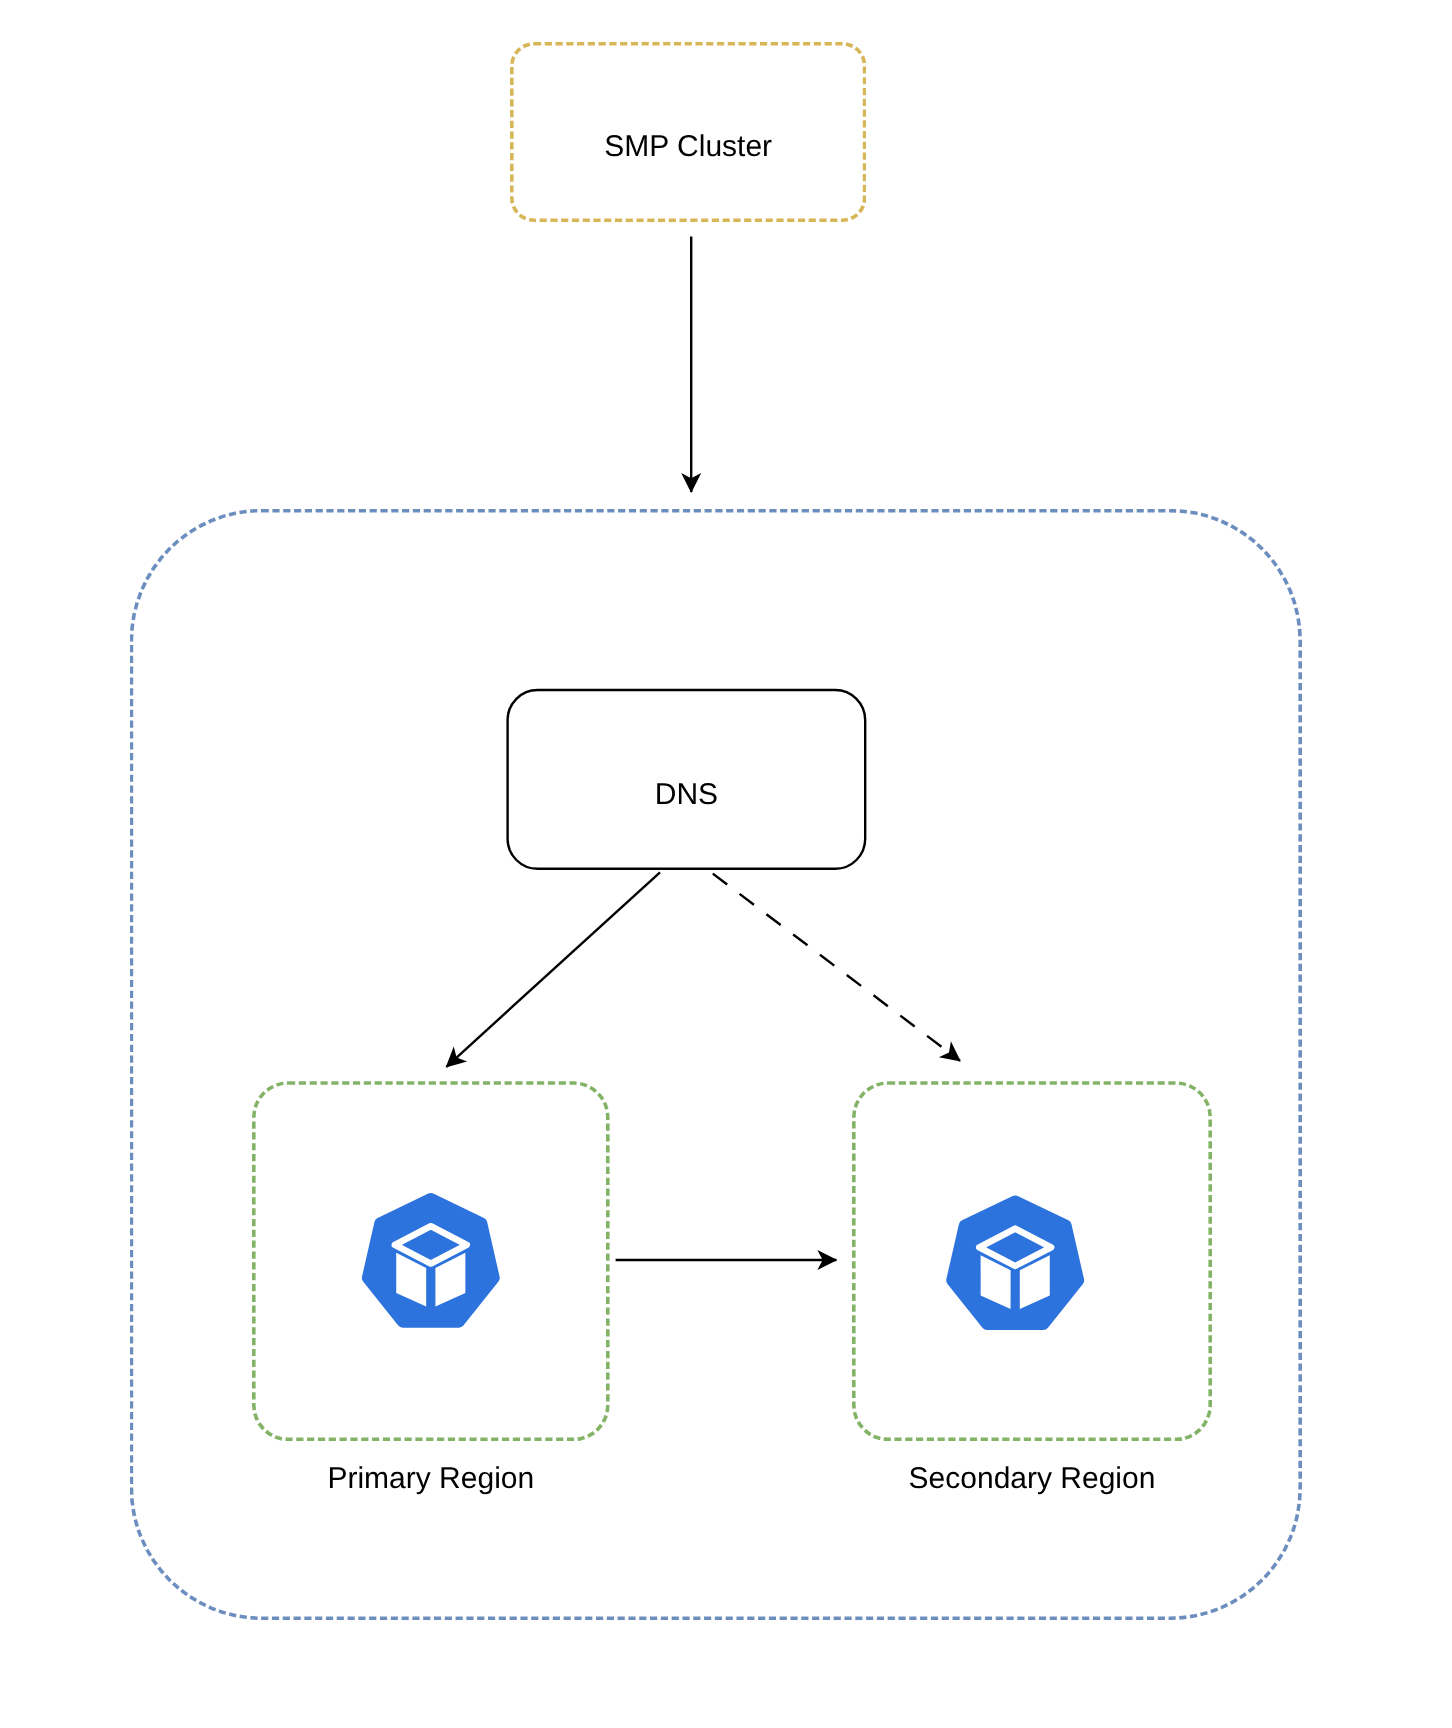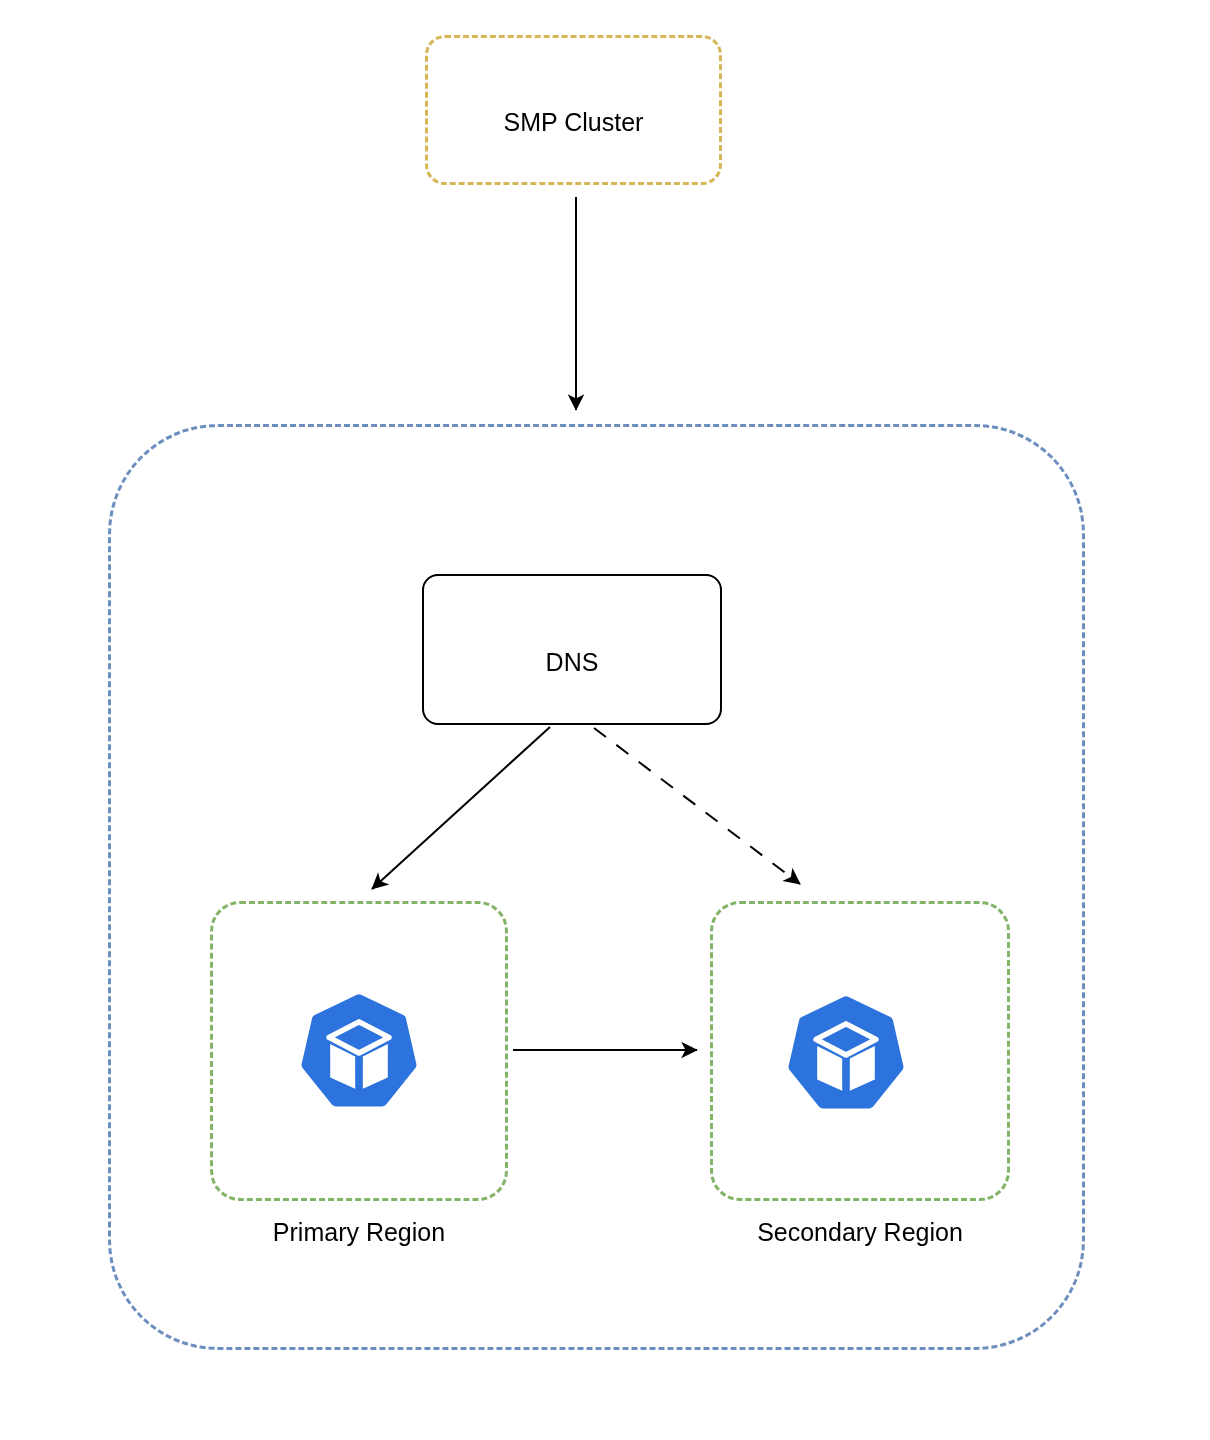"DNS" #dns-box { border-radius: 16px -> 26px }
